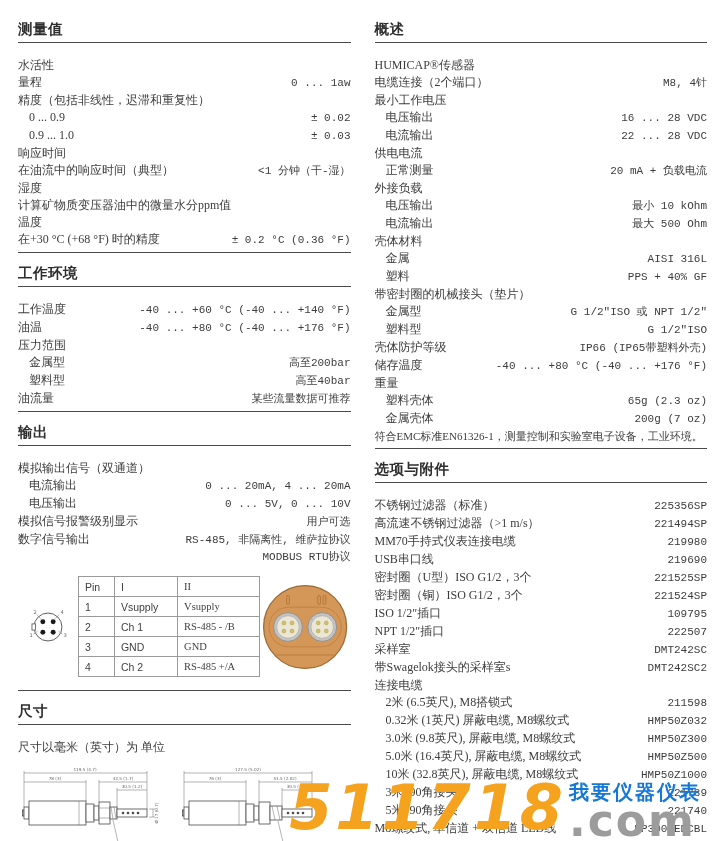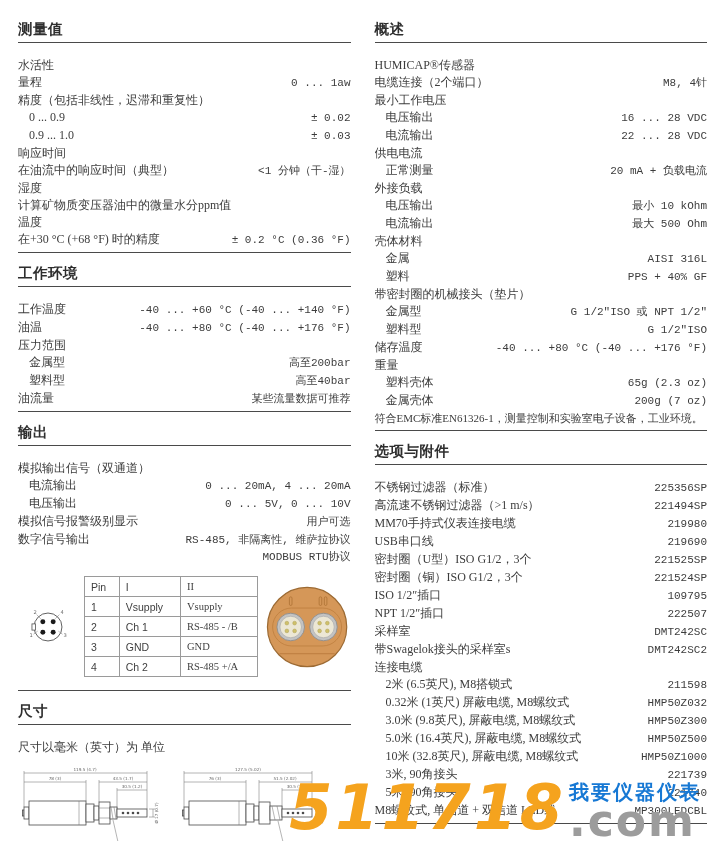"壳体防护等级" div.row { html: none -> <div> <span>壳体防护等级</span> <span>IP66 (IP65带塑料外壳)</span> </div> }
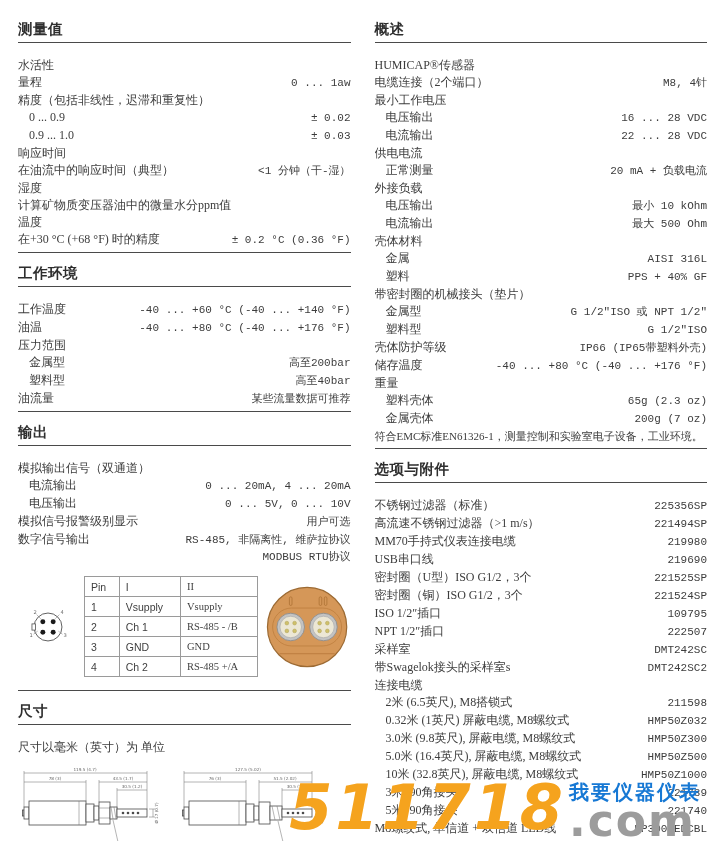"Pin" .pin-block { gap: 6px -> none }
